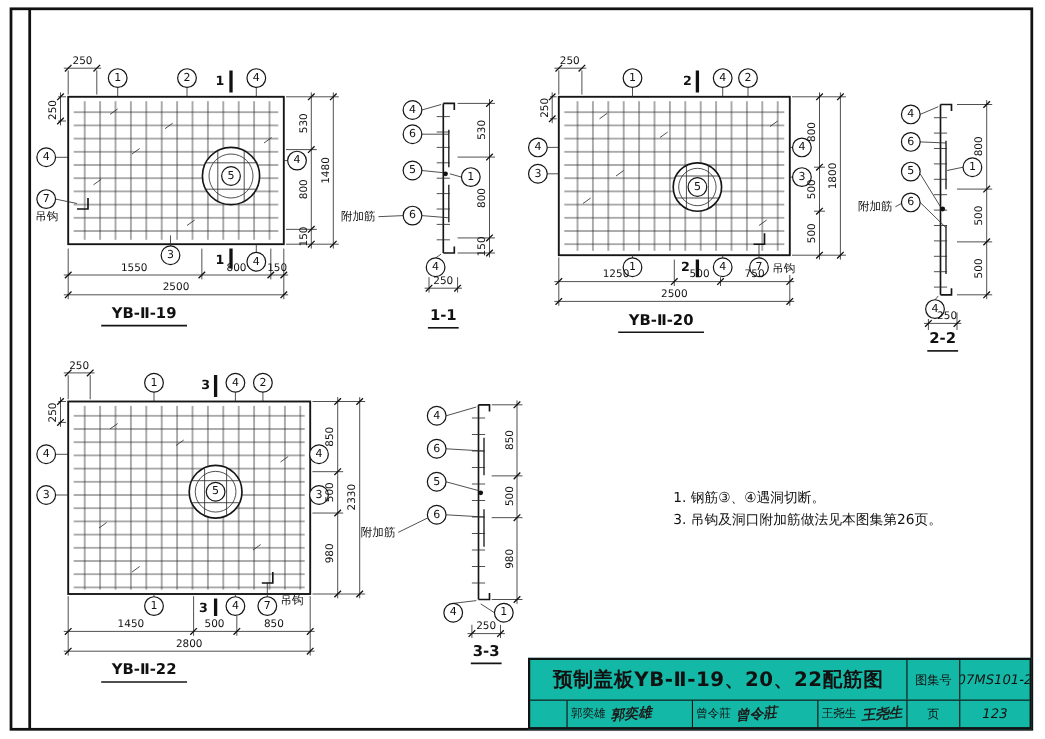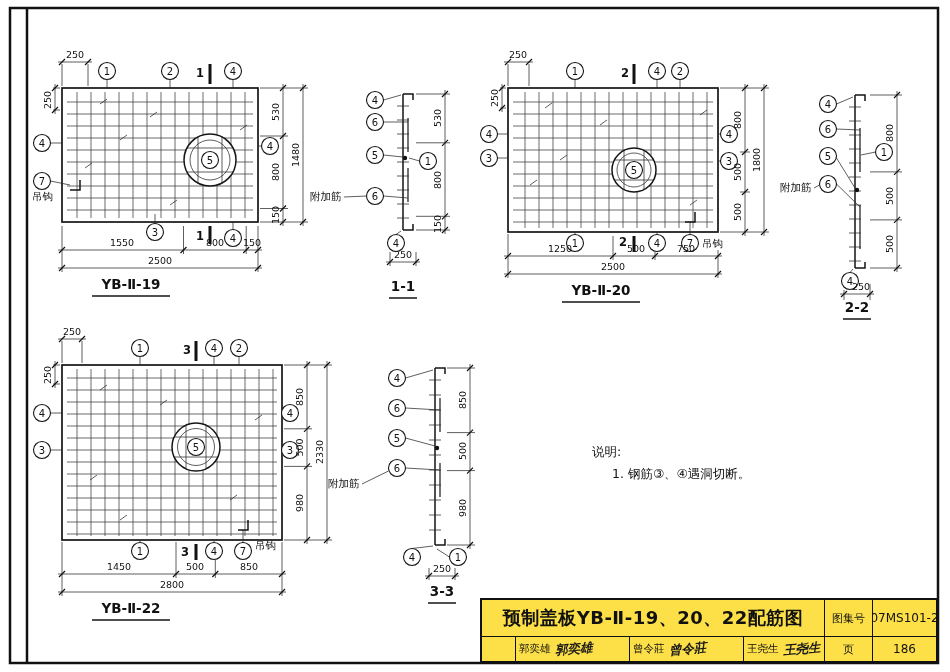"说明:" div.nh { html: <div>说明:</div> -> none }
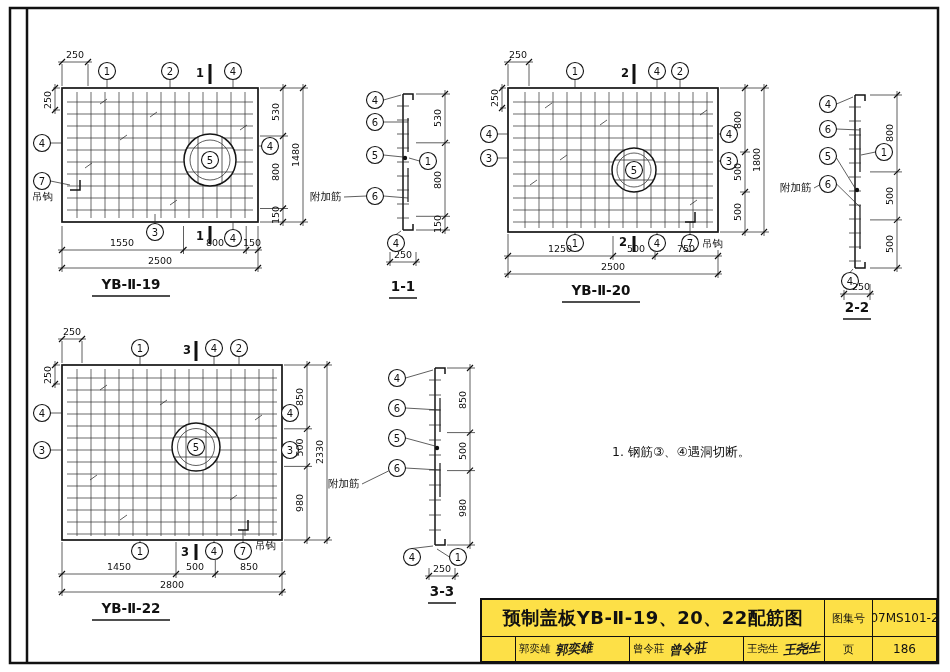"3. 吊钩及洞口附加筋做法见本图集第26页。" div.ni { html: none -> <div>3. 吊钩及洞口附加筋做法见本图集第26页。</div> }
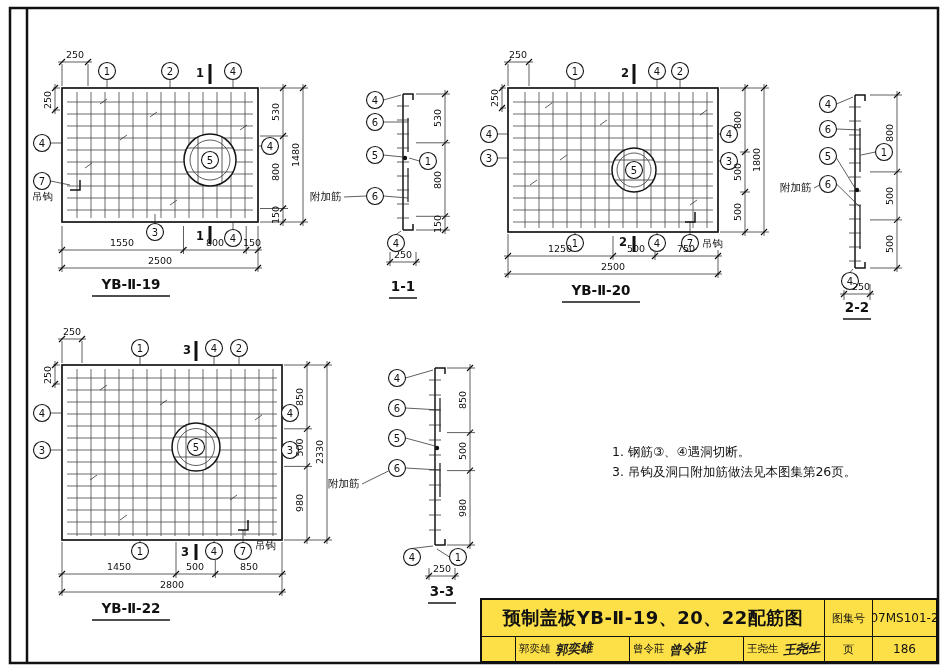"预制盖板YB-Ⅱ-19、20、22配筋图" .tb { background: #fde047 -> #14b8a6 }
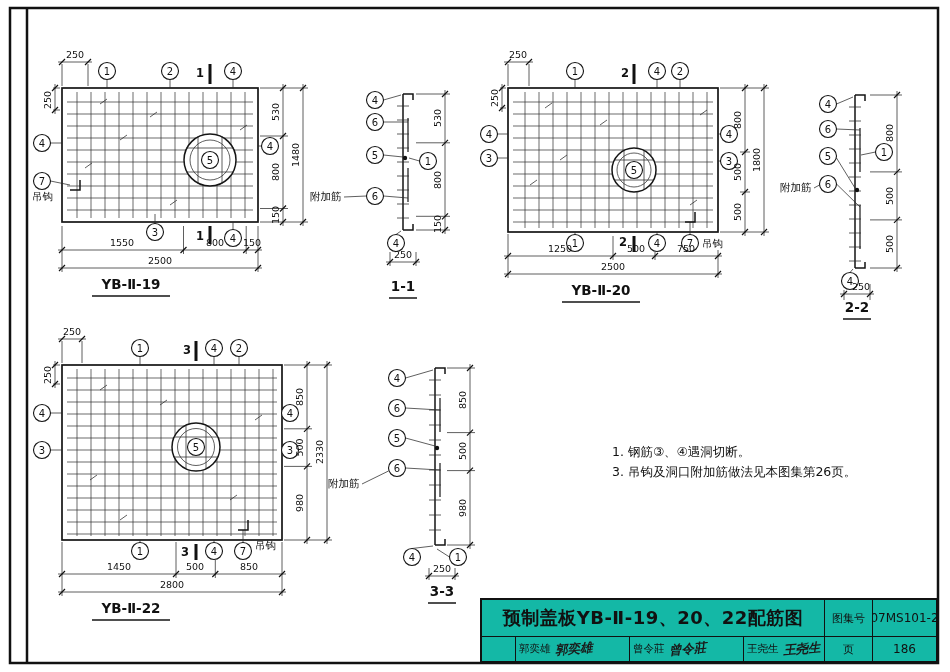"07MS101-2" .w64 { font-style: none -> italic }
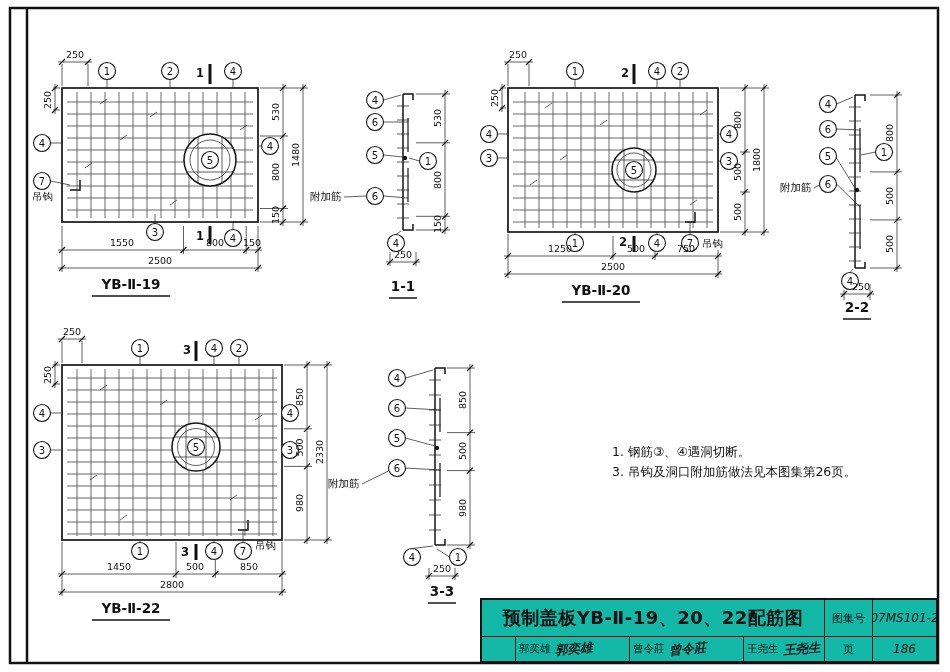"186" div.cell { text: 186 -> 123 }
